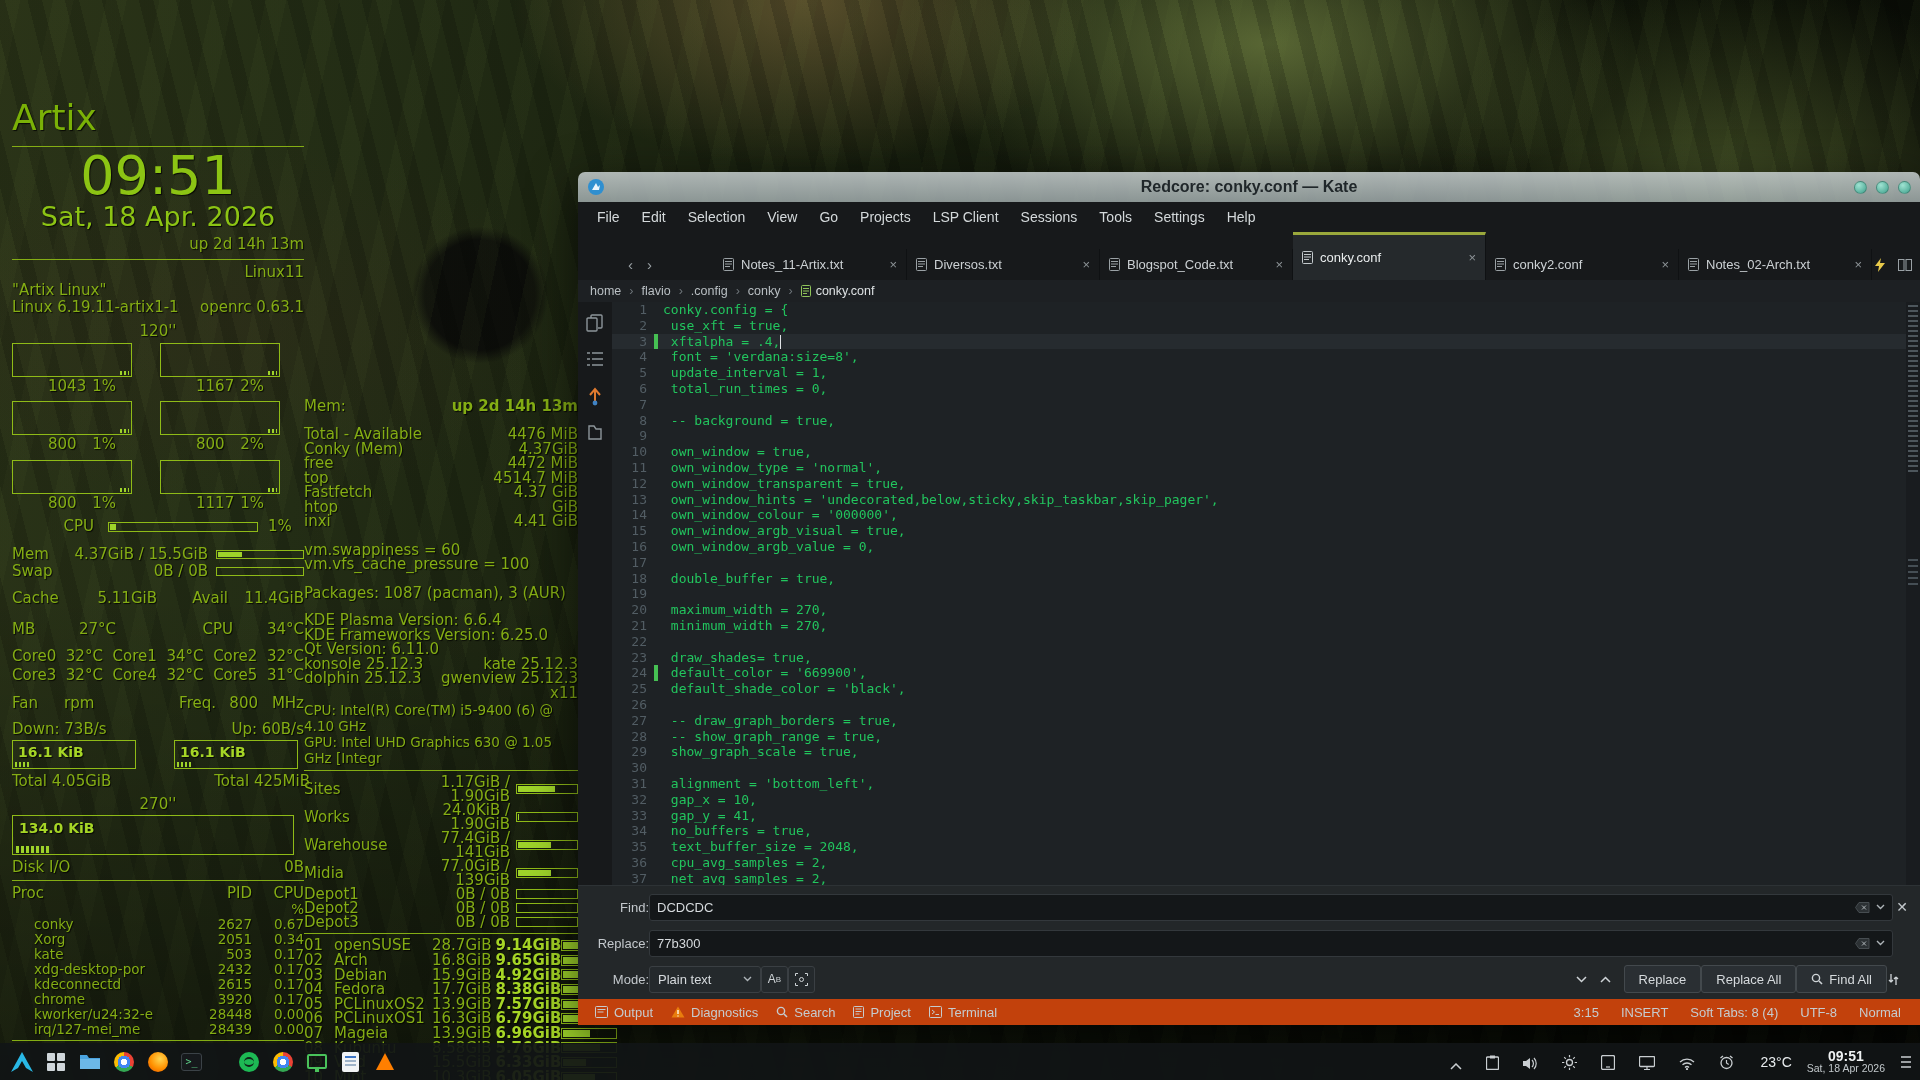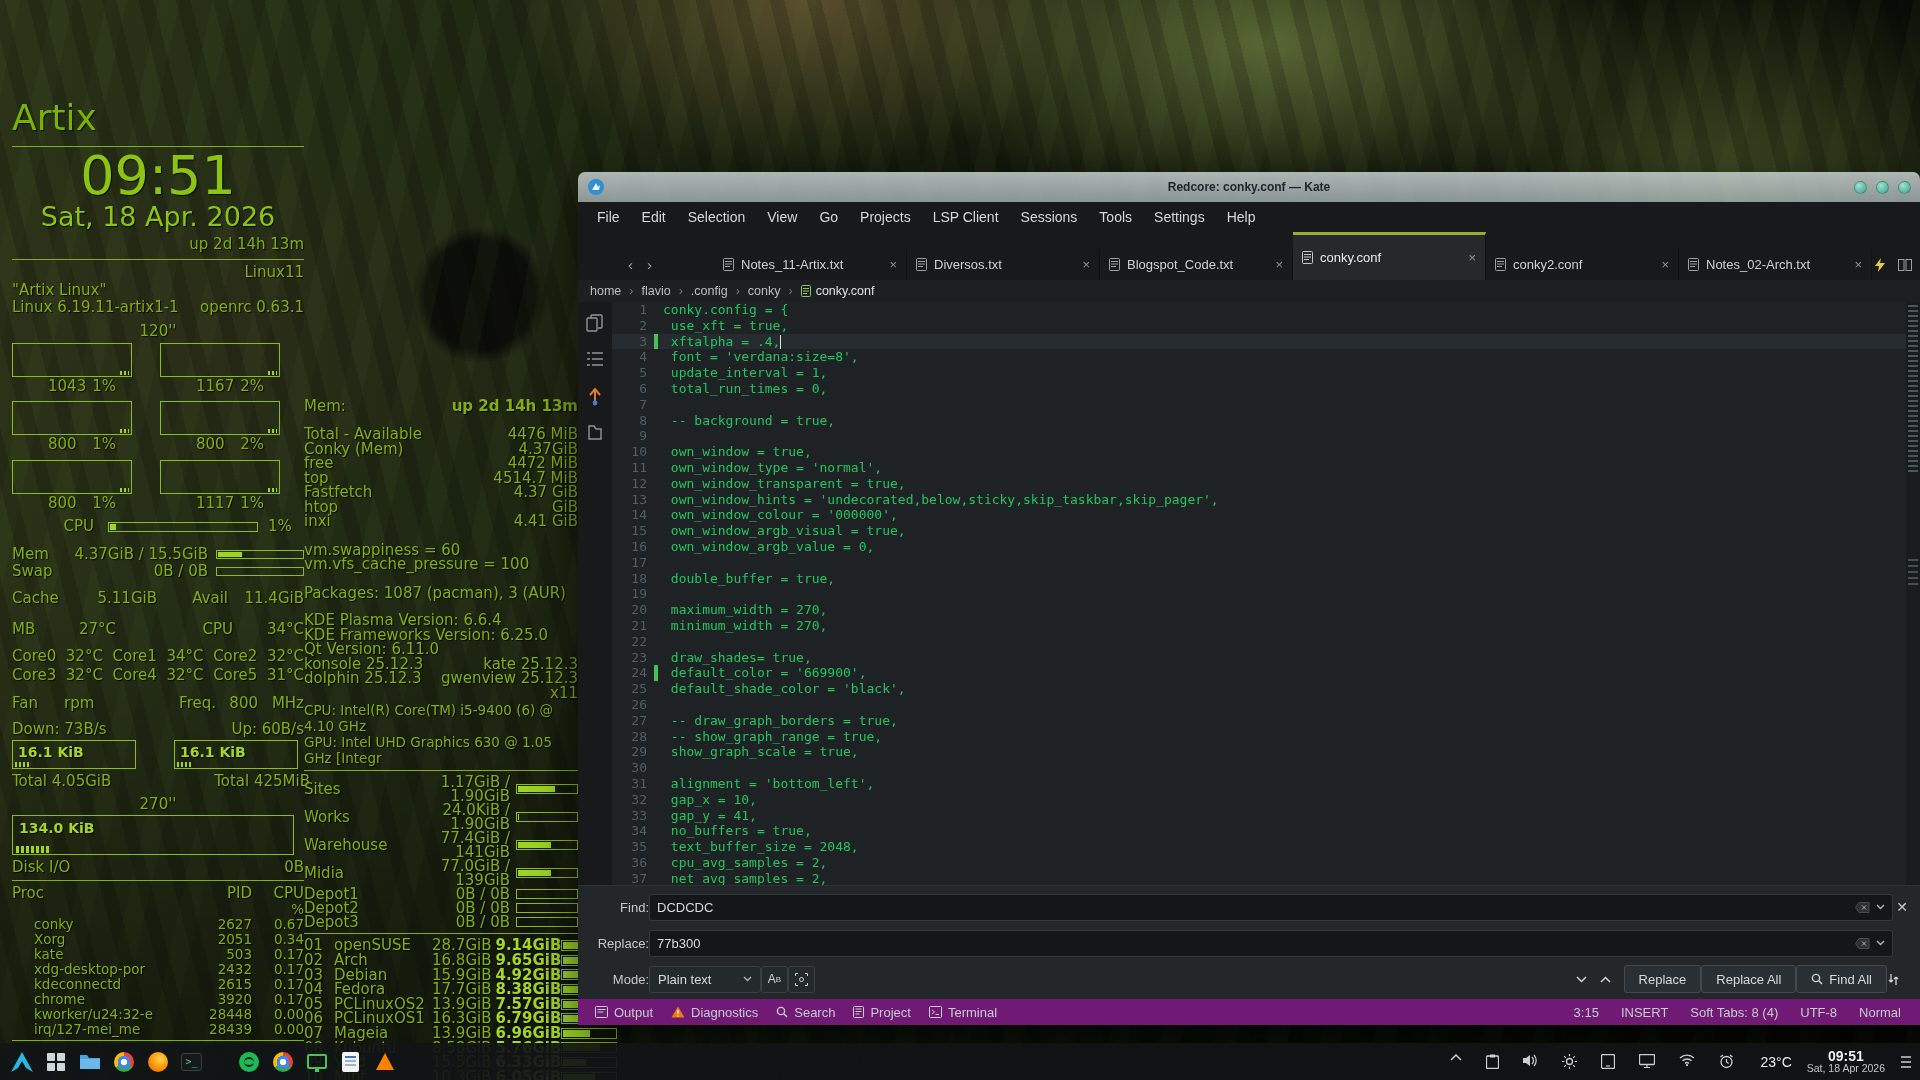"Redcore: conky.conf — Kate" .tb-title { font-size: 12px -> 16px }
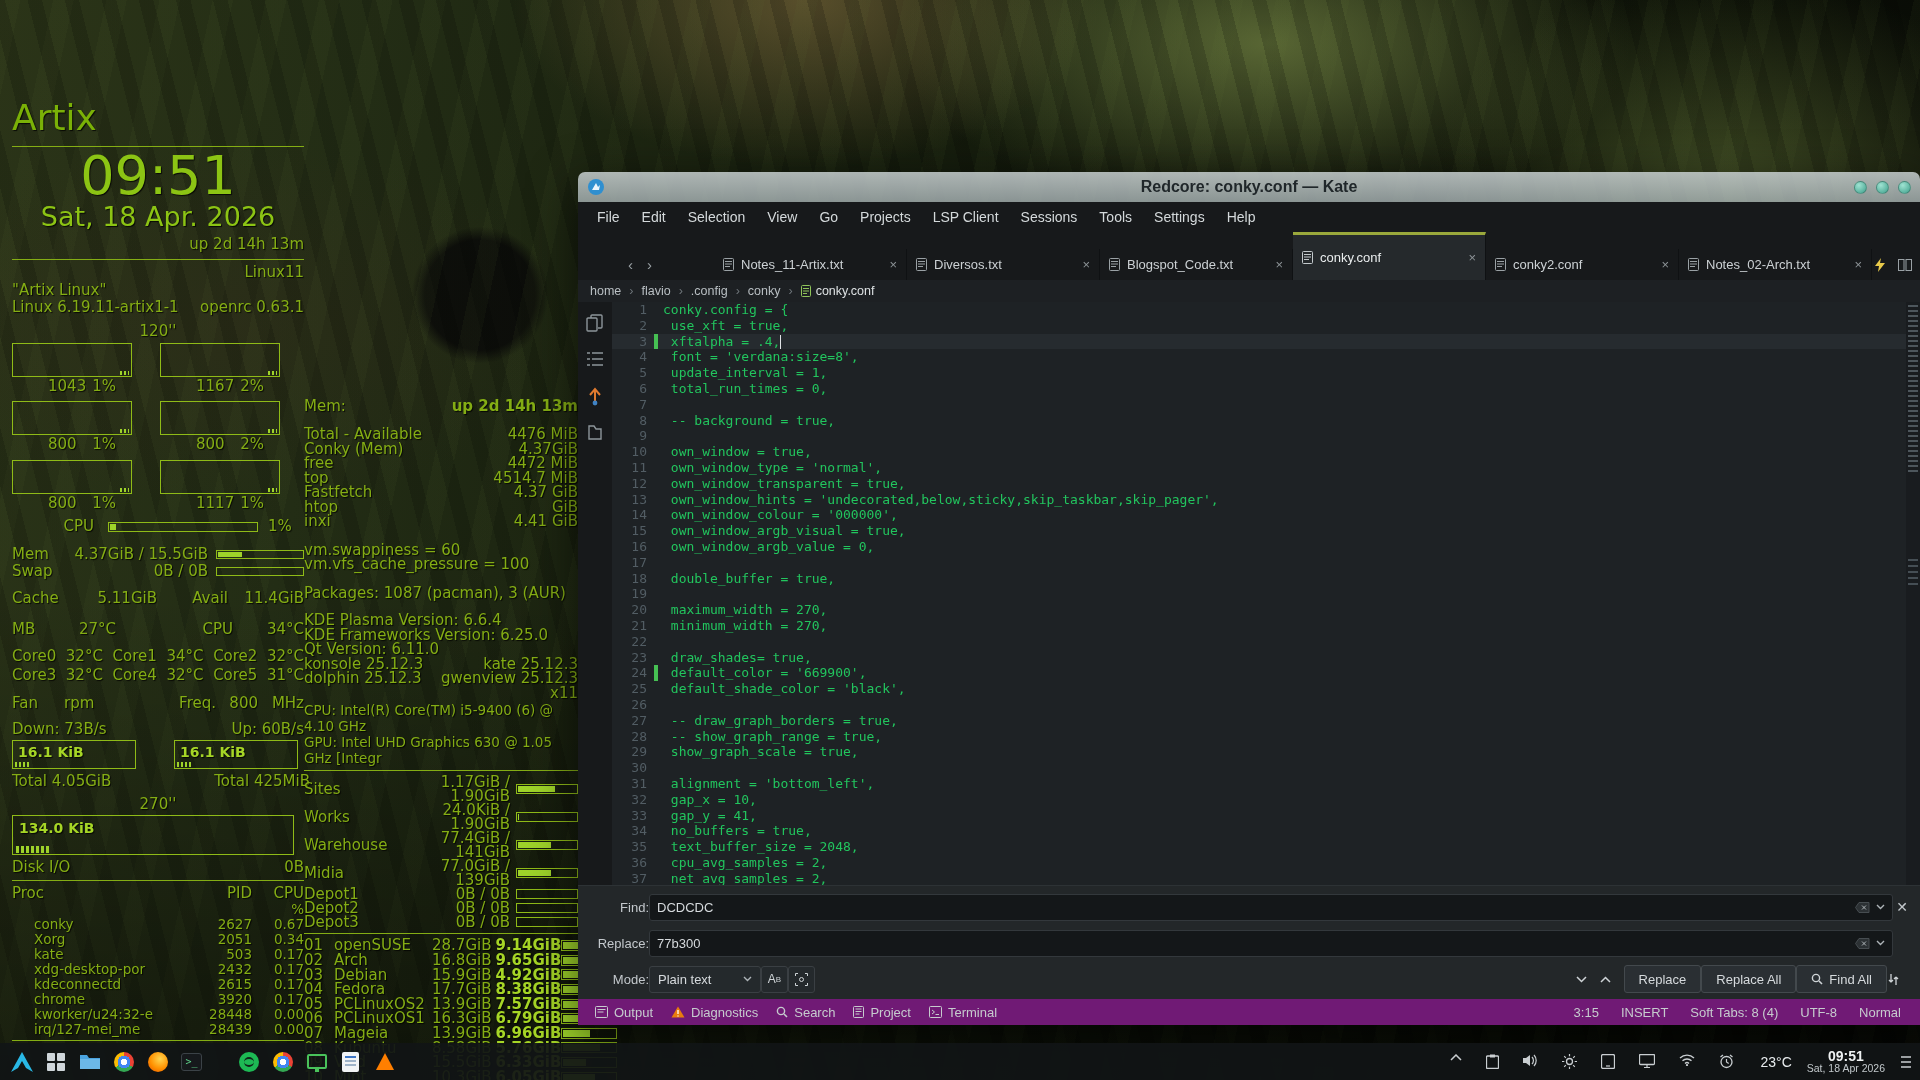"Output" .statusbar { background: #701a75 -> #c2410c }
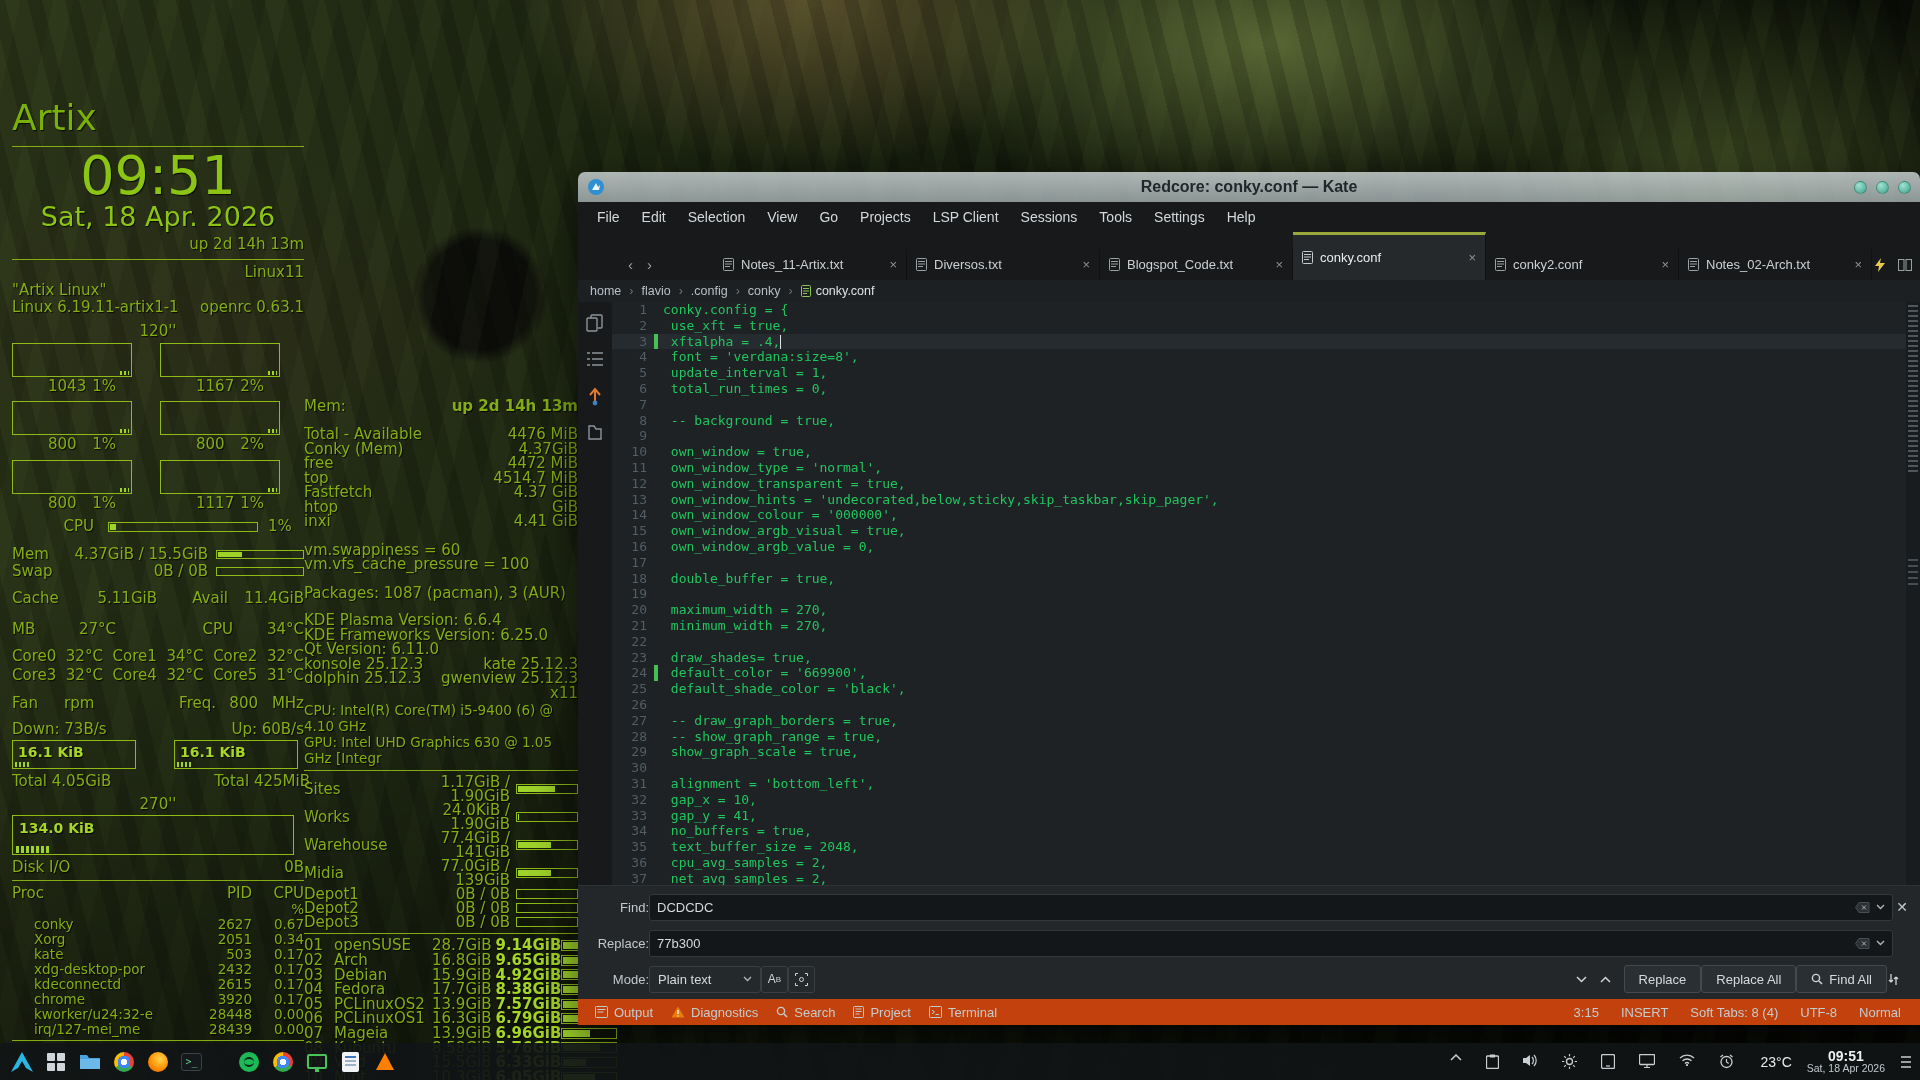"23°C" .tray { align-items: flex-start -> flex-end }
